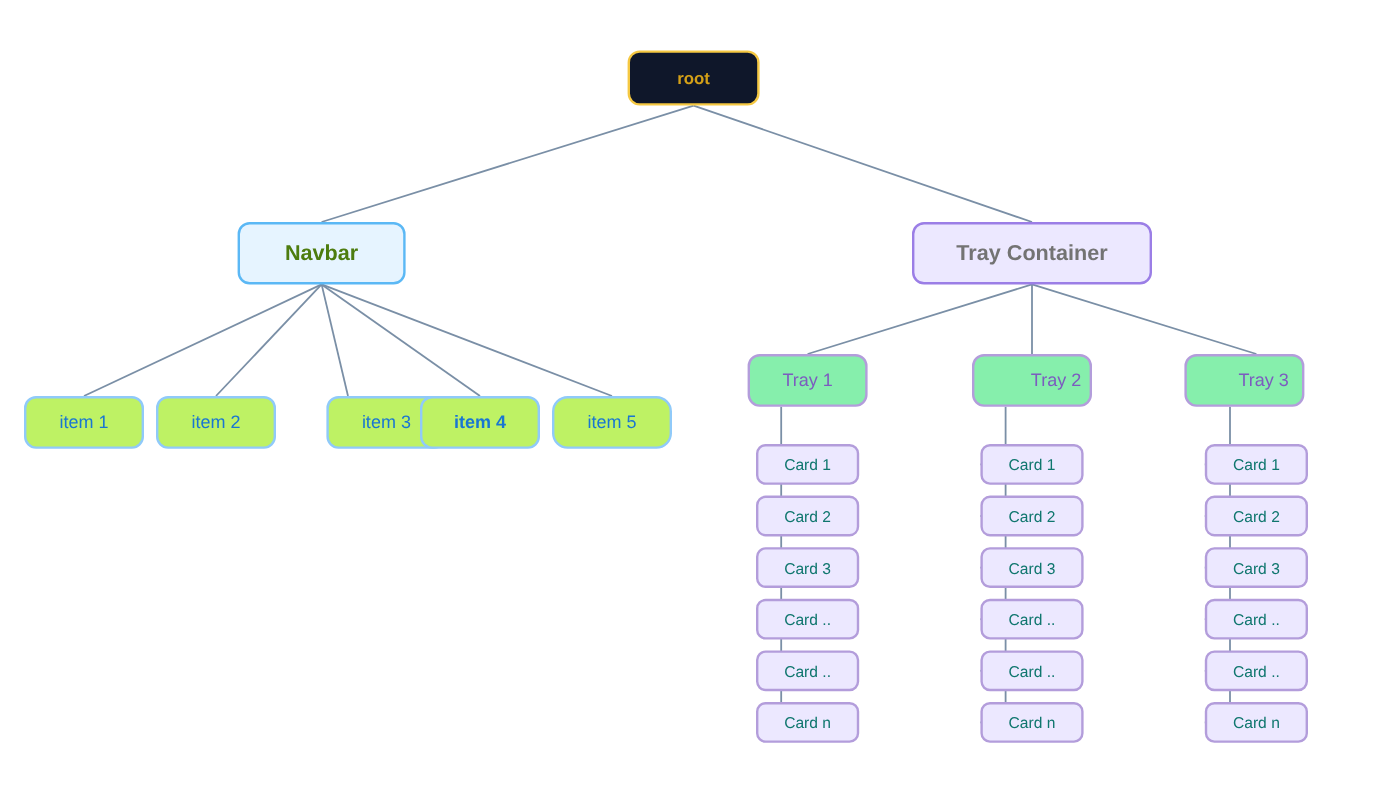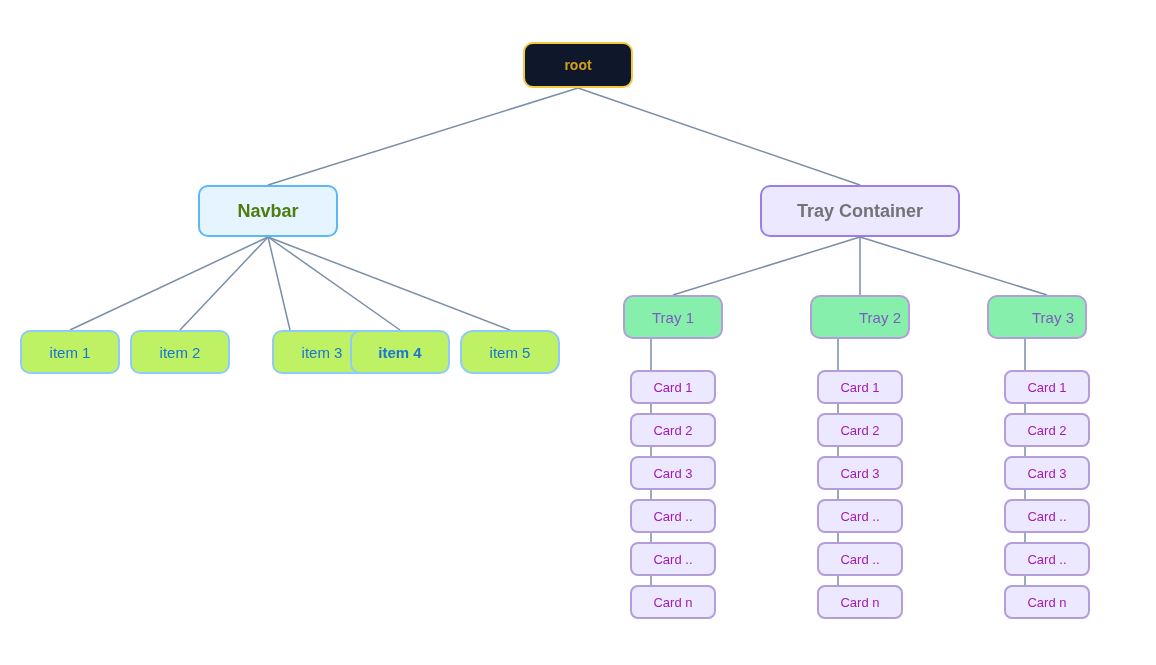"Card 1" .node-card { color: #a21caf -> #0f766e }
